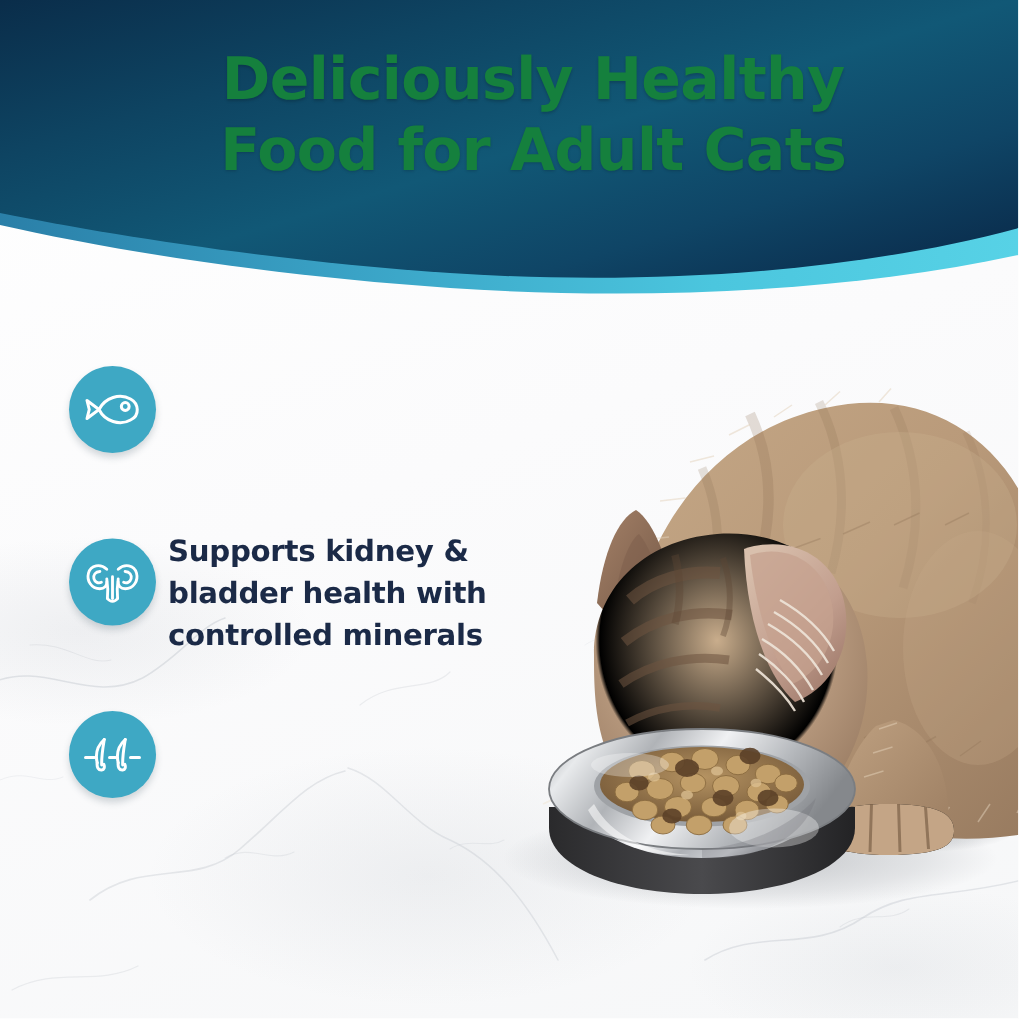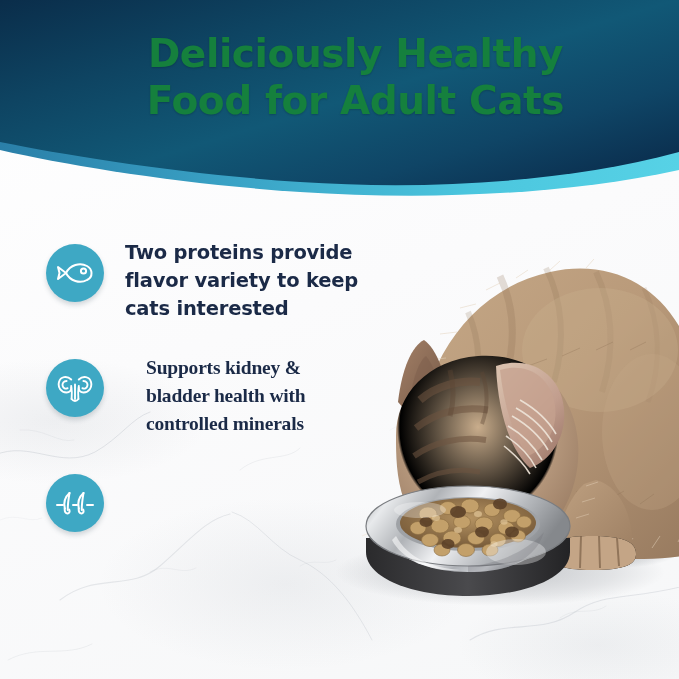"Two proteins provide" div.feature-text { html: <div>Two proteins provide flavor variety to keep cats interested</div> -> none }
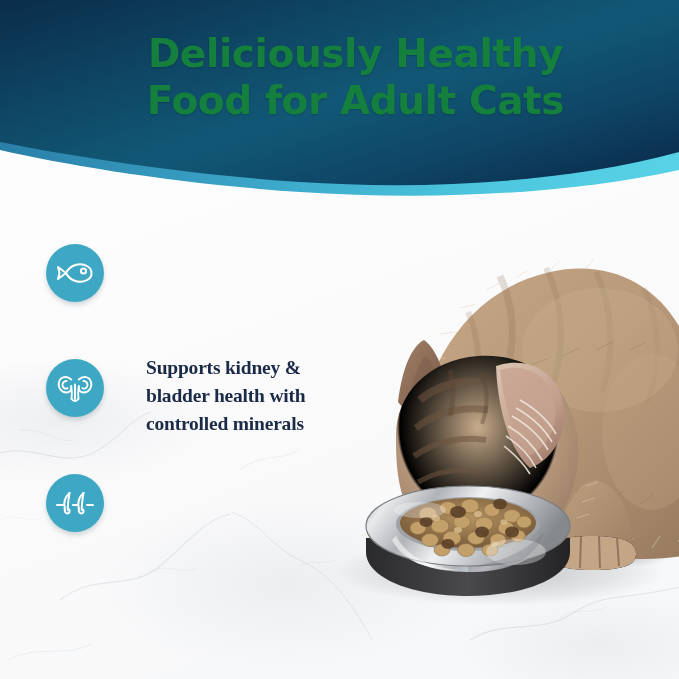"Supports kidney &" .feature.indented .feature-text { font-family: Liberation Serif, serif -> none; margin-left: 100px -> 66px }
